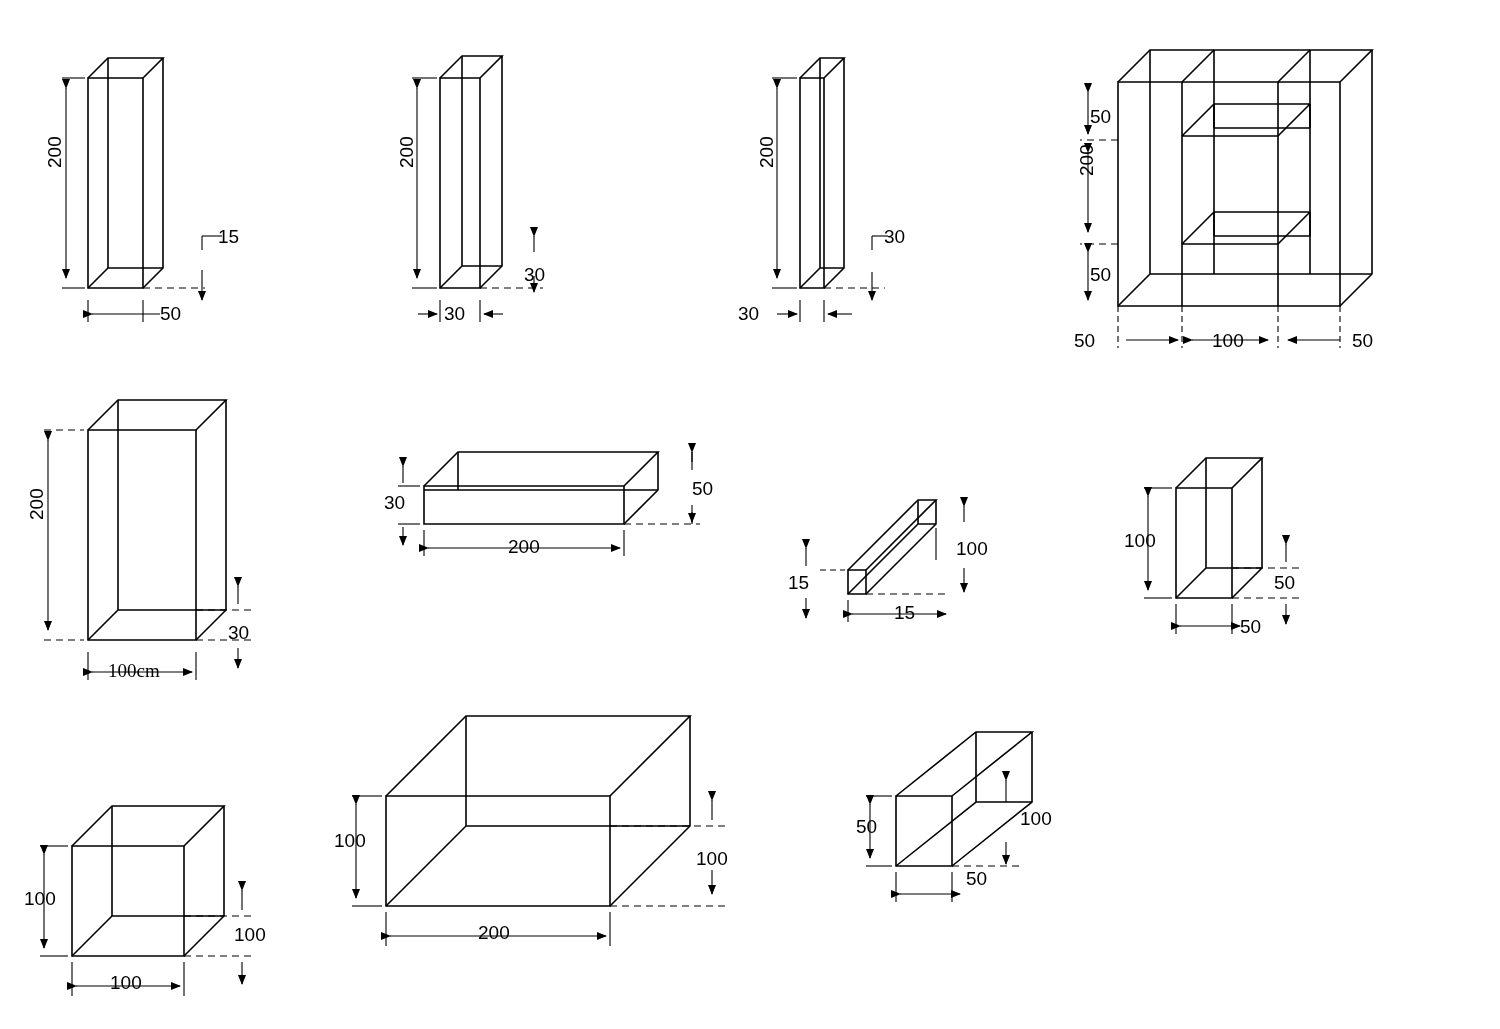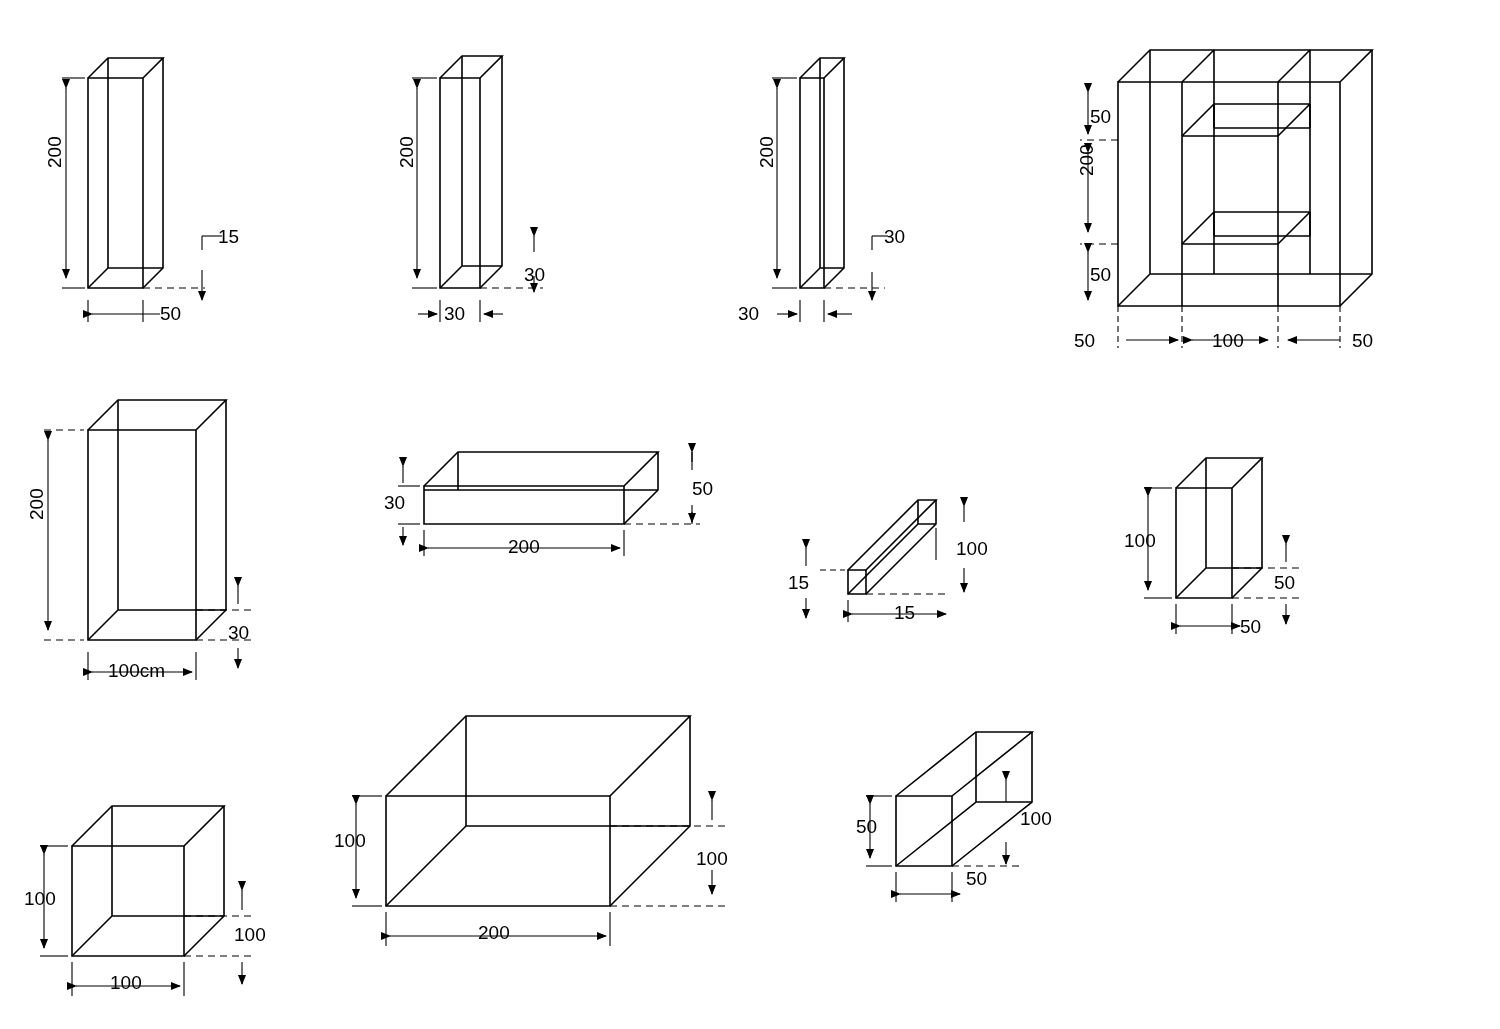"100cm" div.lbl { font-family: none -> Liberation Serif, serif }
